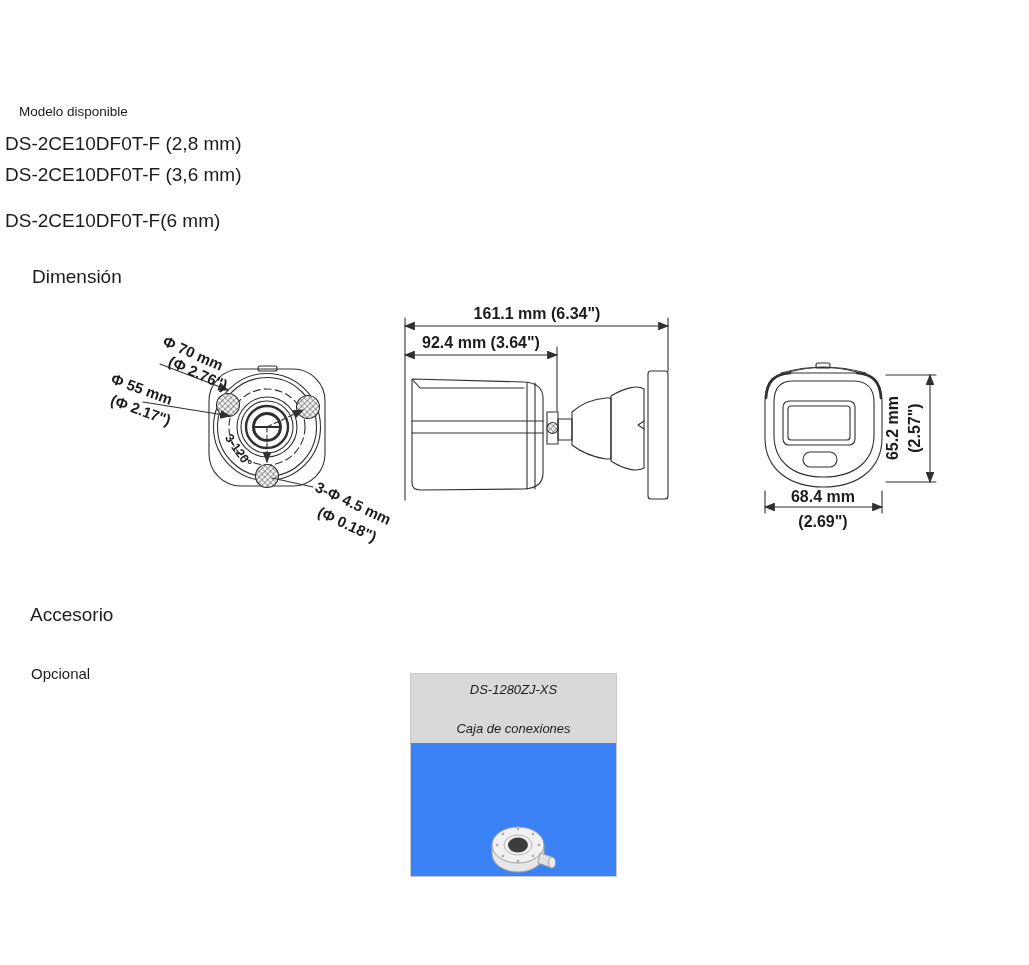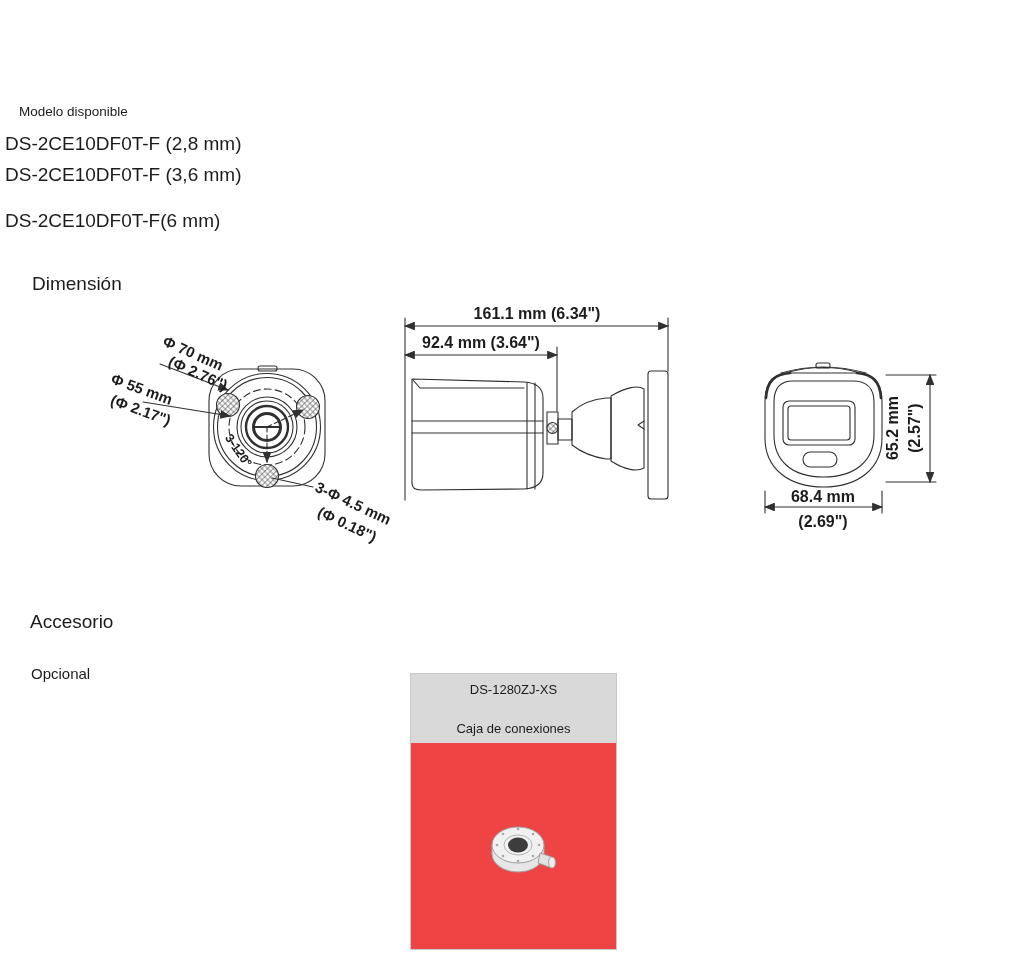"Dimensión" .h1 { margin-top: 7px -> none }
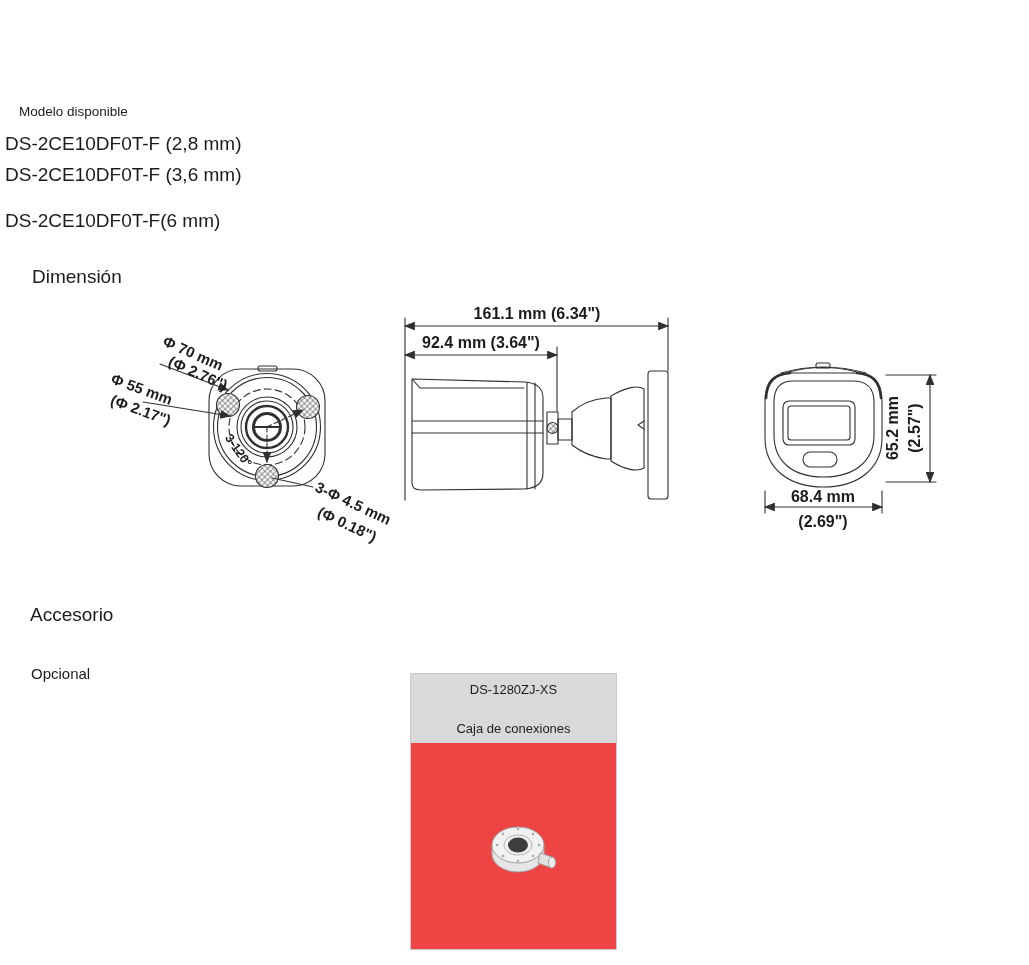"DS-1280ZJ-XS" .acc-card { background: #ef4444 -> #3b82f6; font-style: none -> italic; height: 277px -> 204px }
